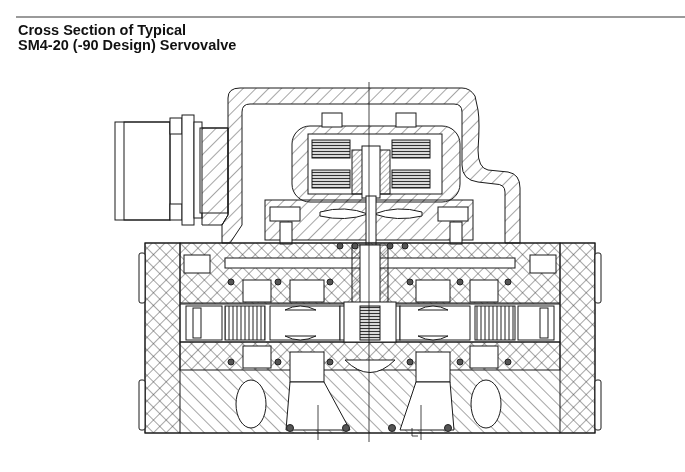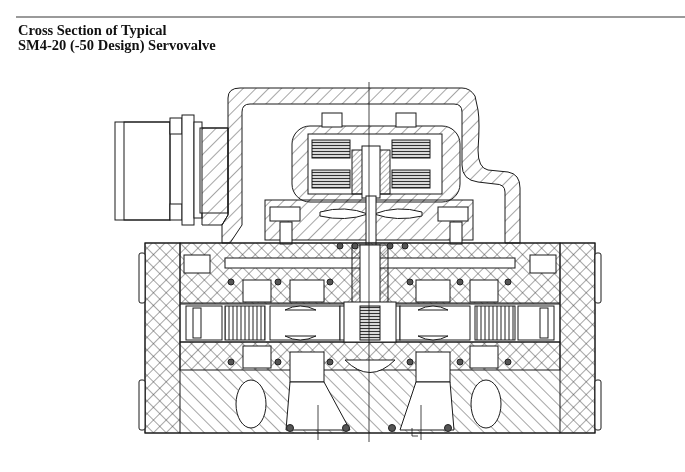"Cross Section of Typical" .title { font-family: Liberation Serif, serif -> Liberation Sans, sans-serif }
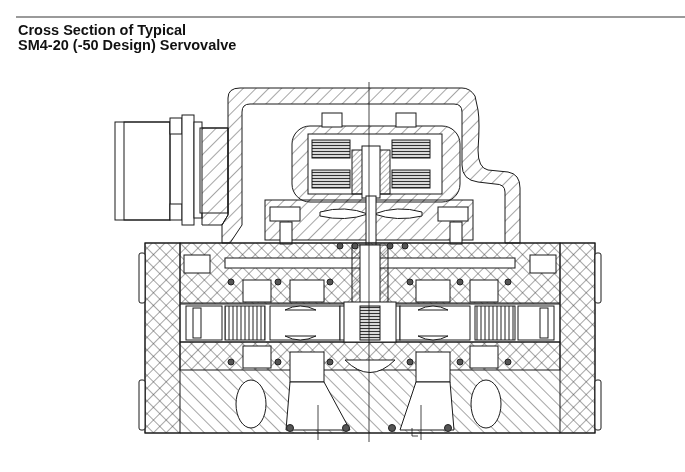"SM4-20 (-50 Design) Servovalve" div { text: -50 -> -90 }
